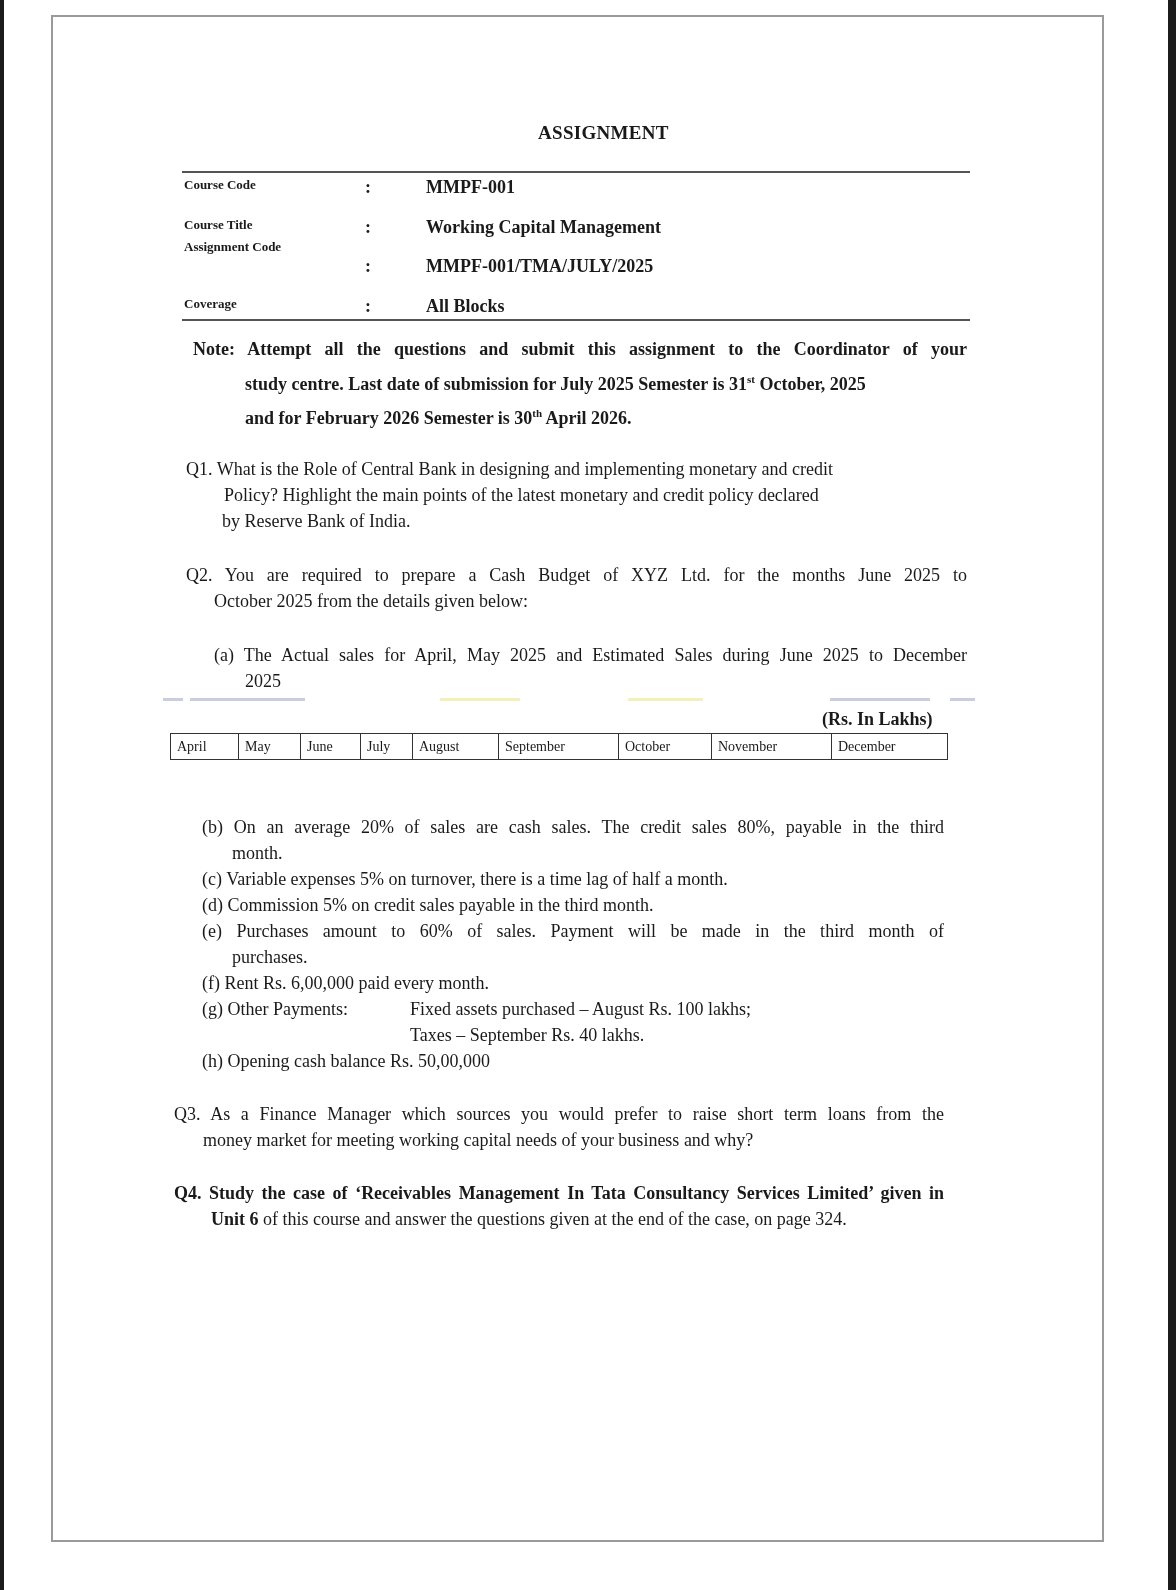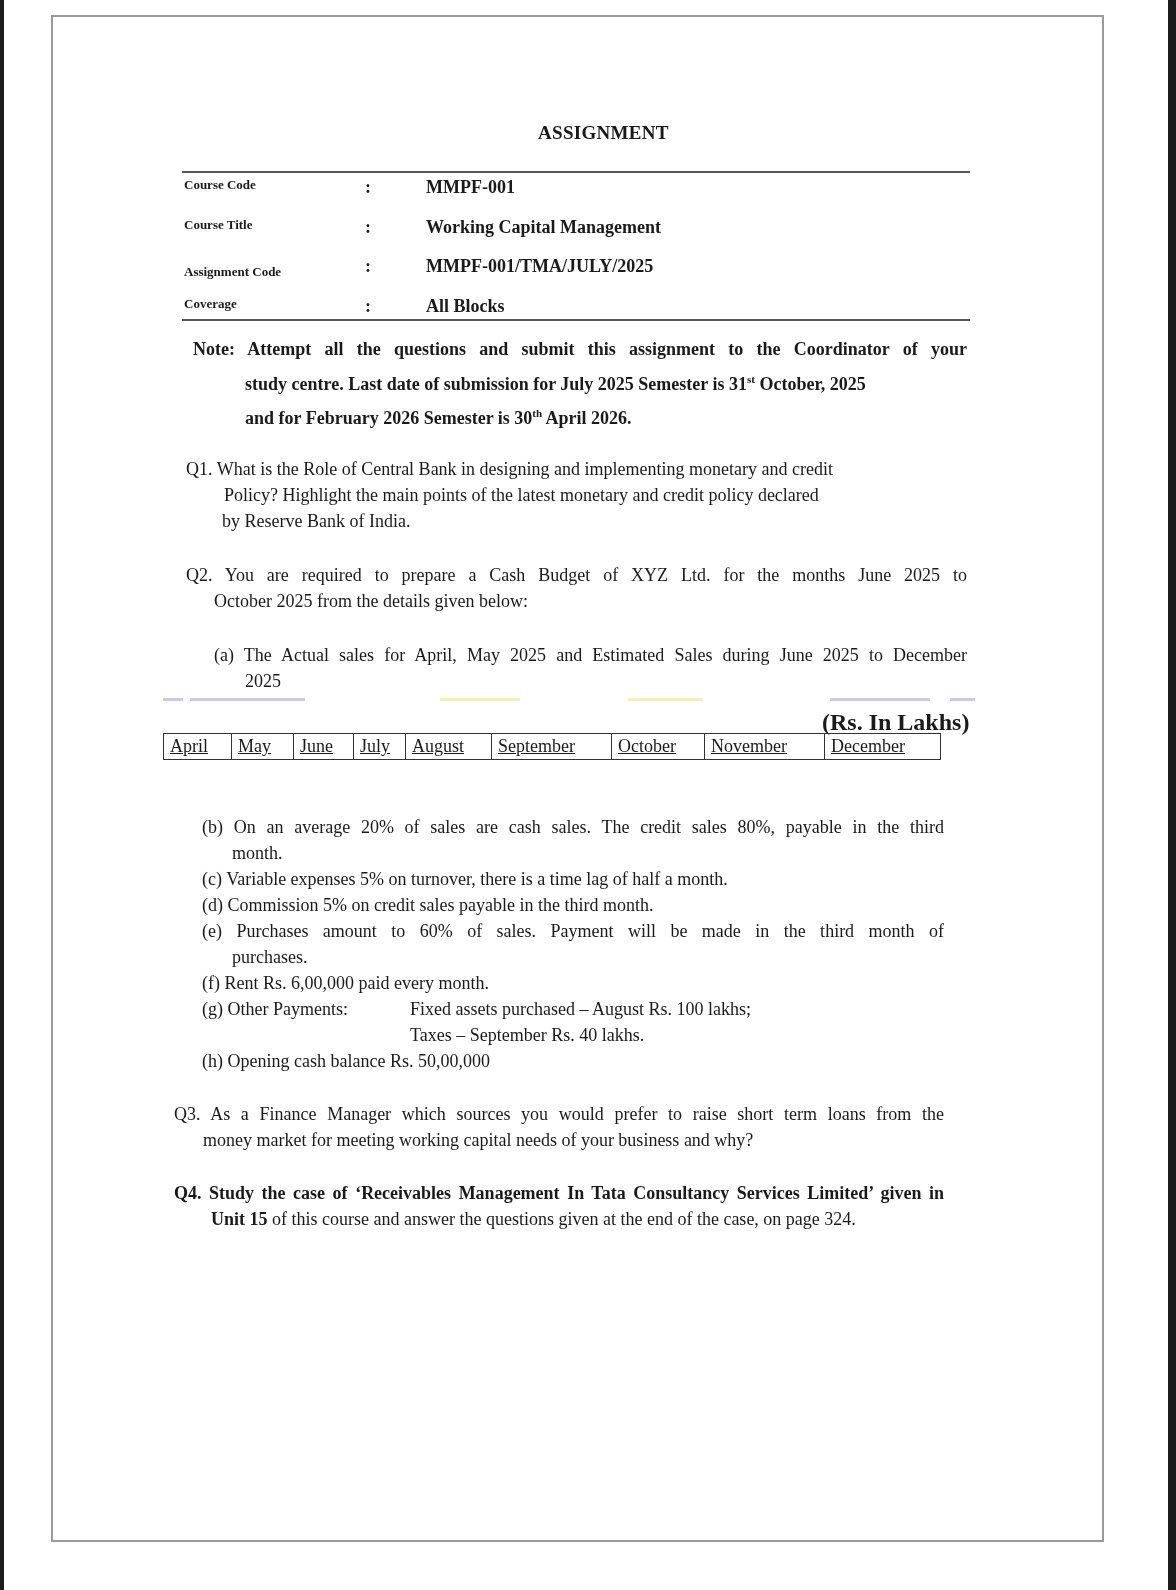"Assignment Code" div.abs { top: 264px -> 239px }
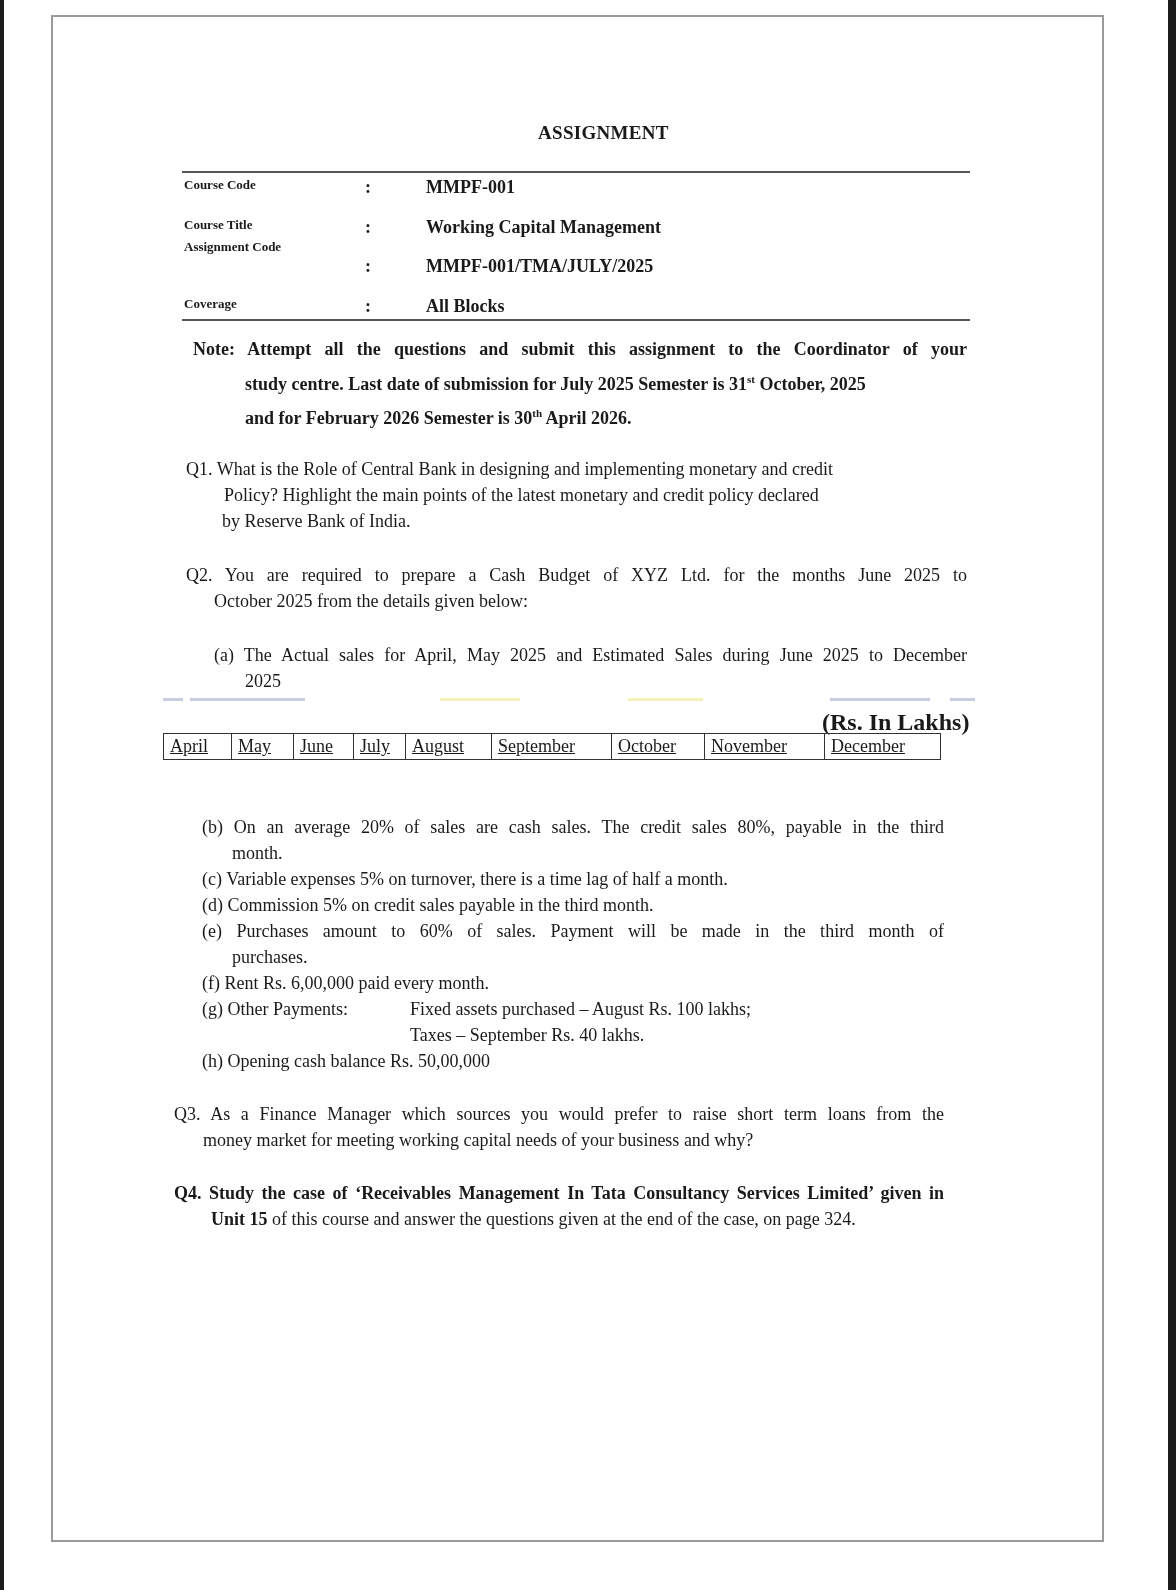"(Rs. In Lakhs)" .unit { font-size: 24px -> 18px }
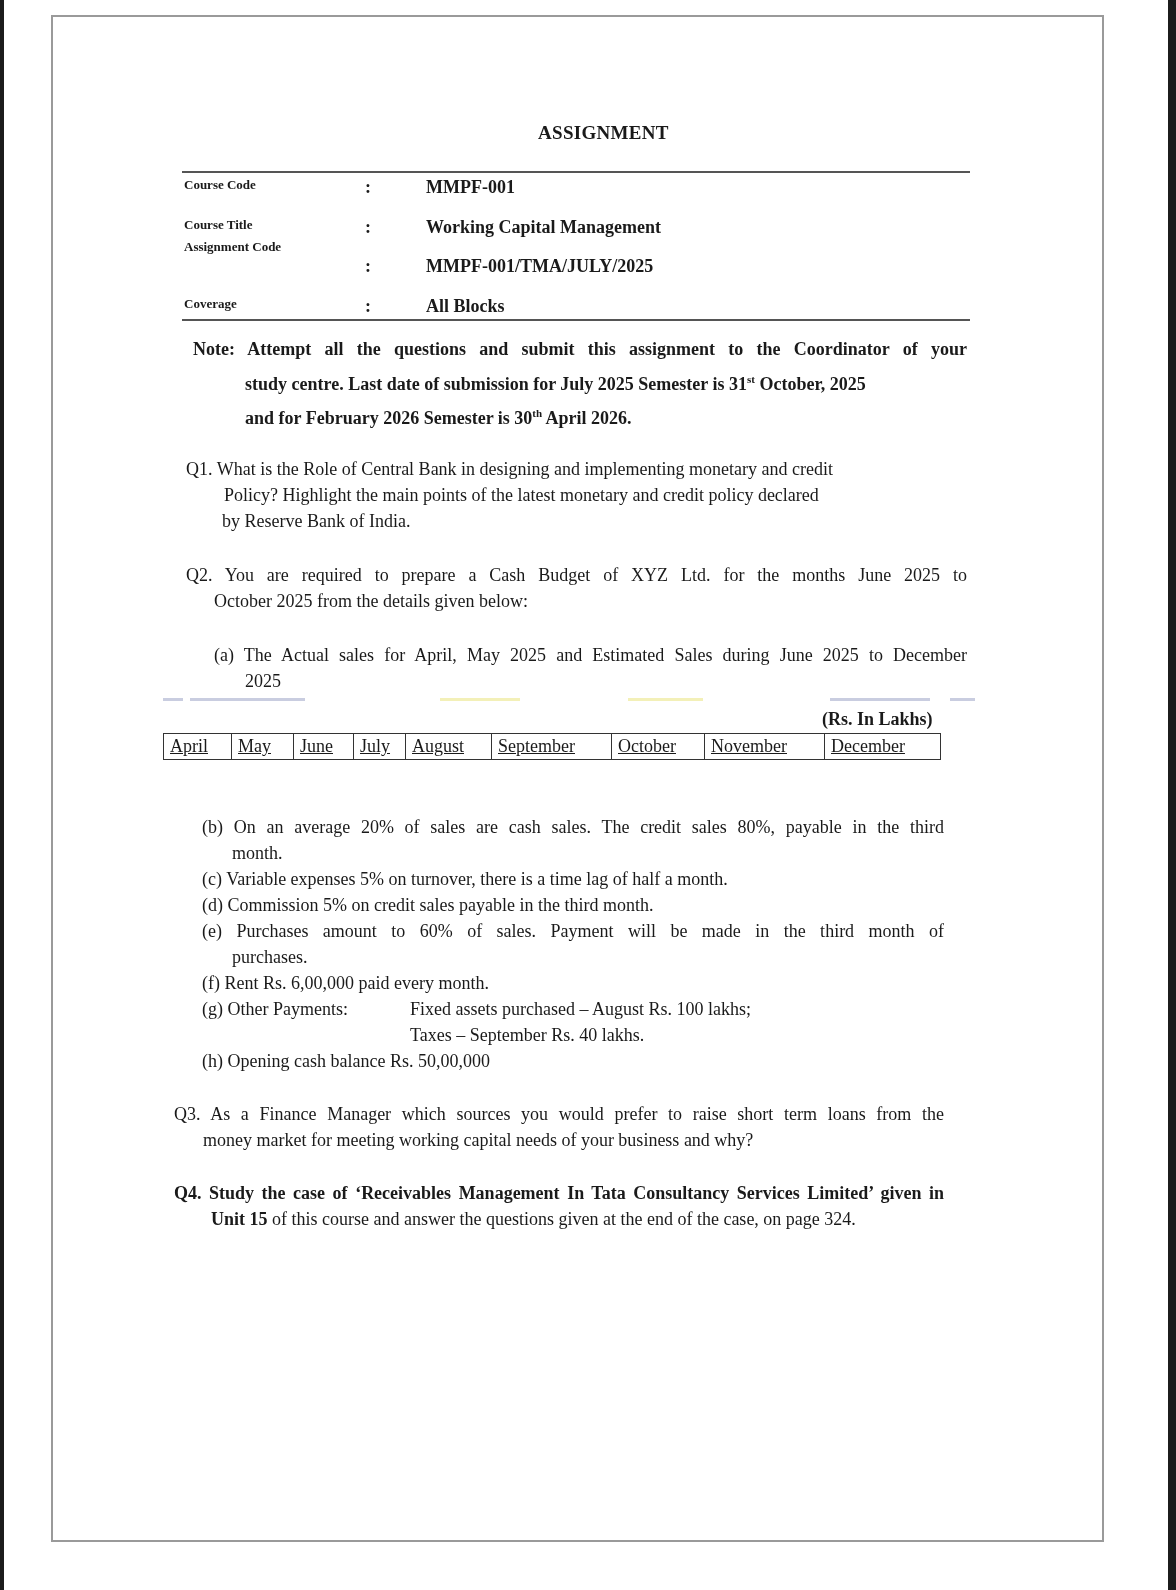"April" table.sales { font-size: 18px -> 14px; left: 163px -> 170px; text-decoration: underline -> none }
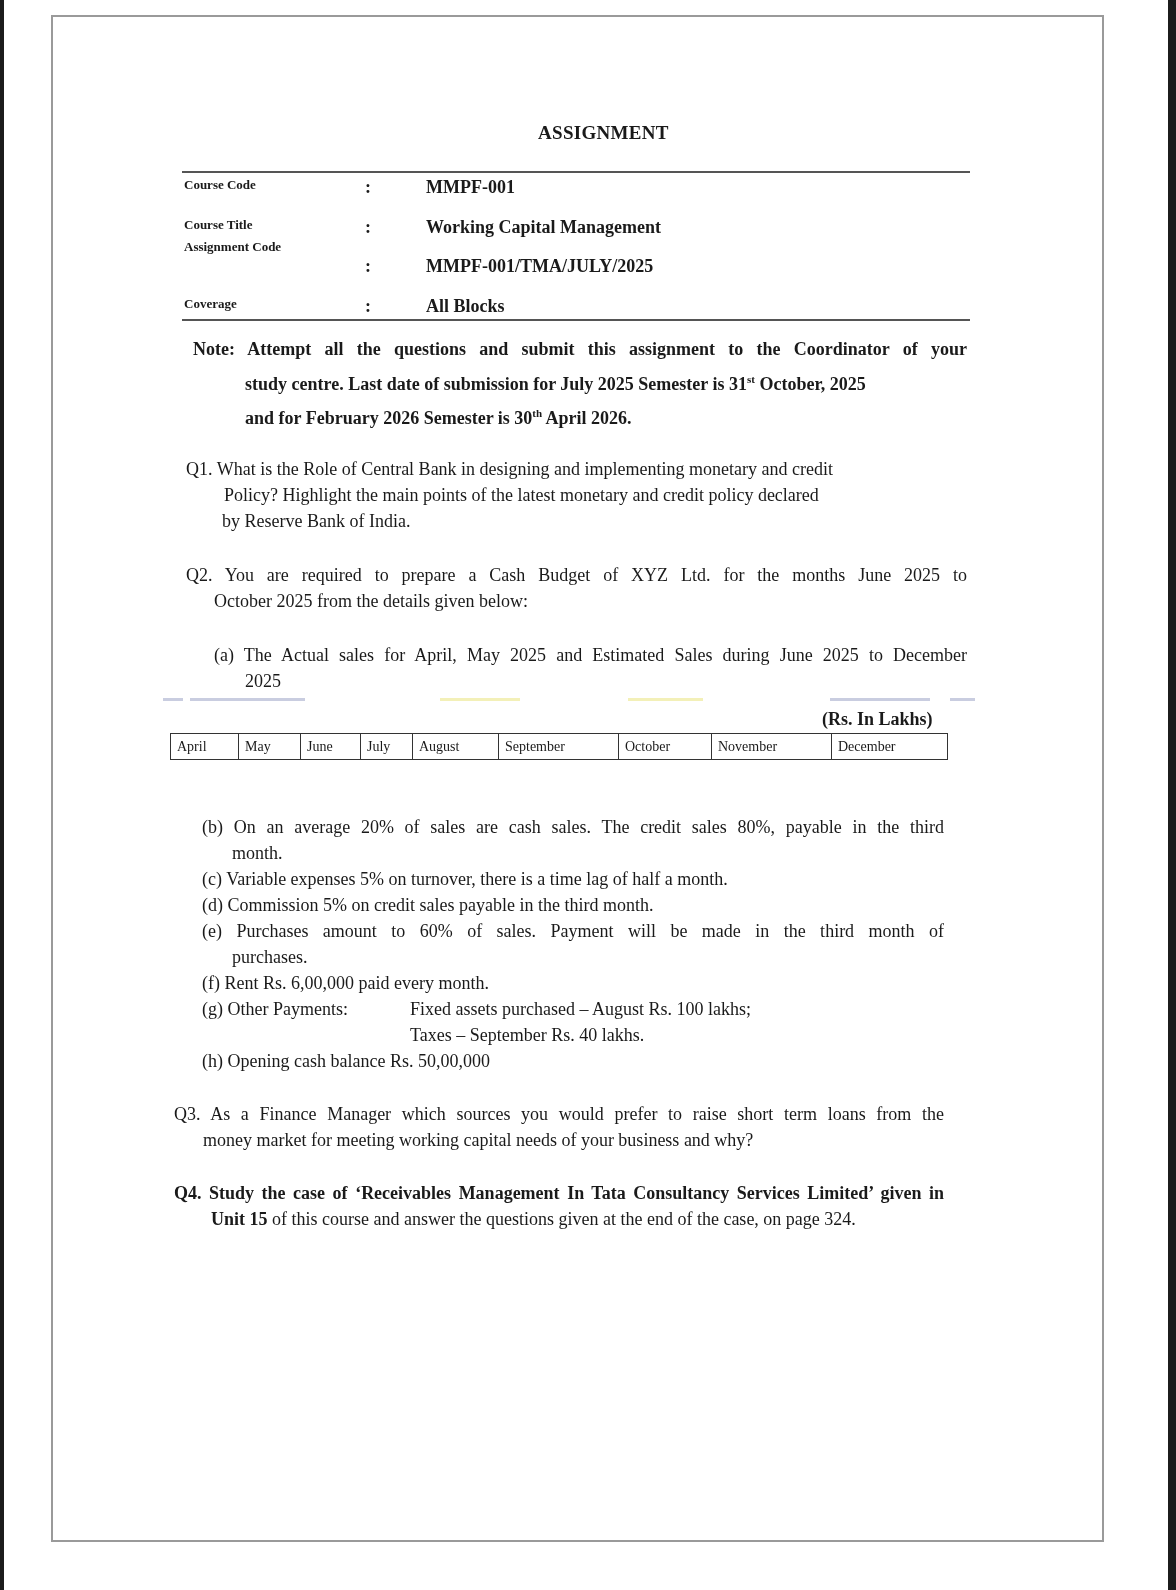"Unit 15" b.inline { text: 15 -> 6 }
